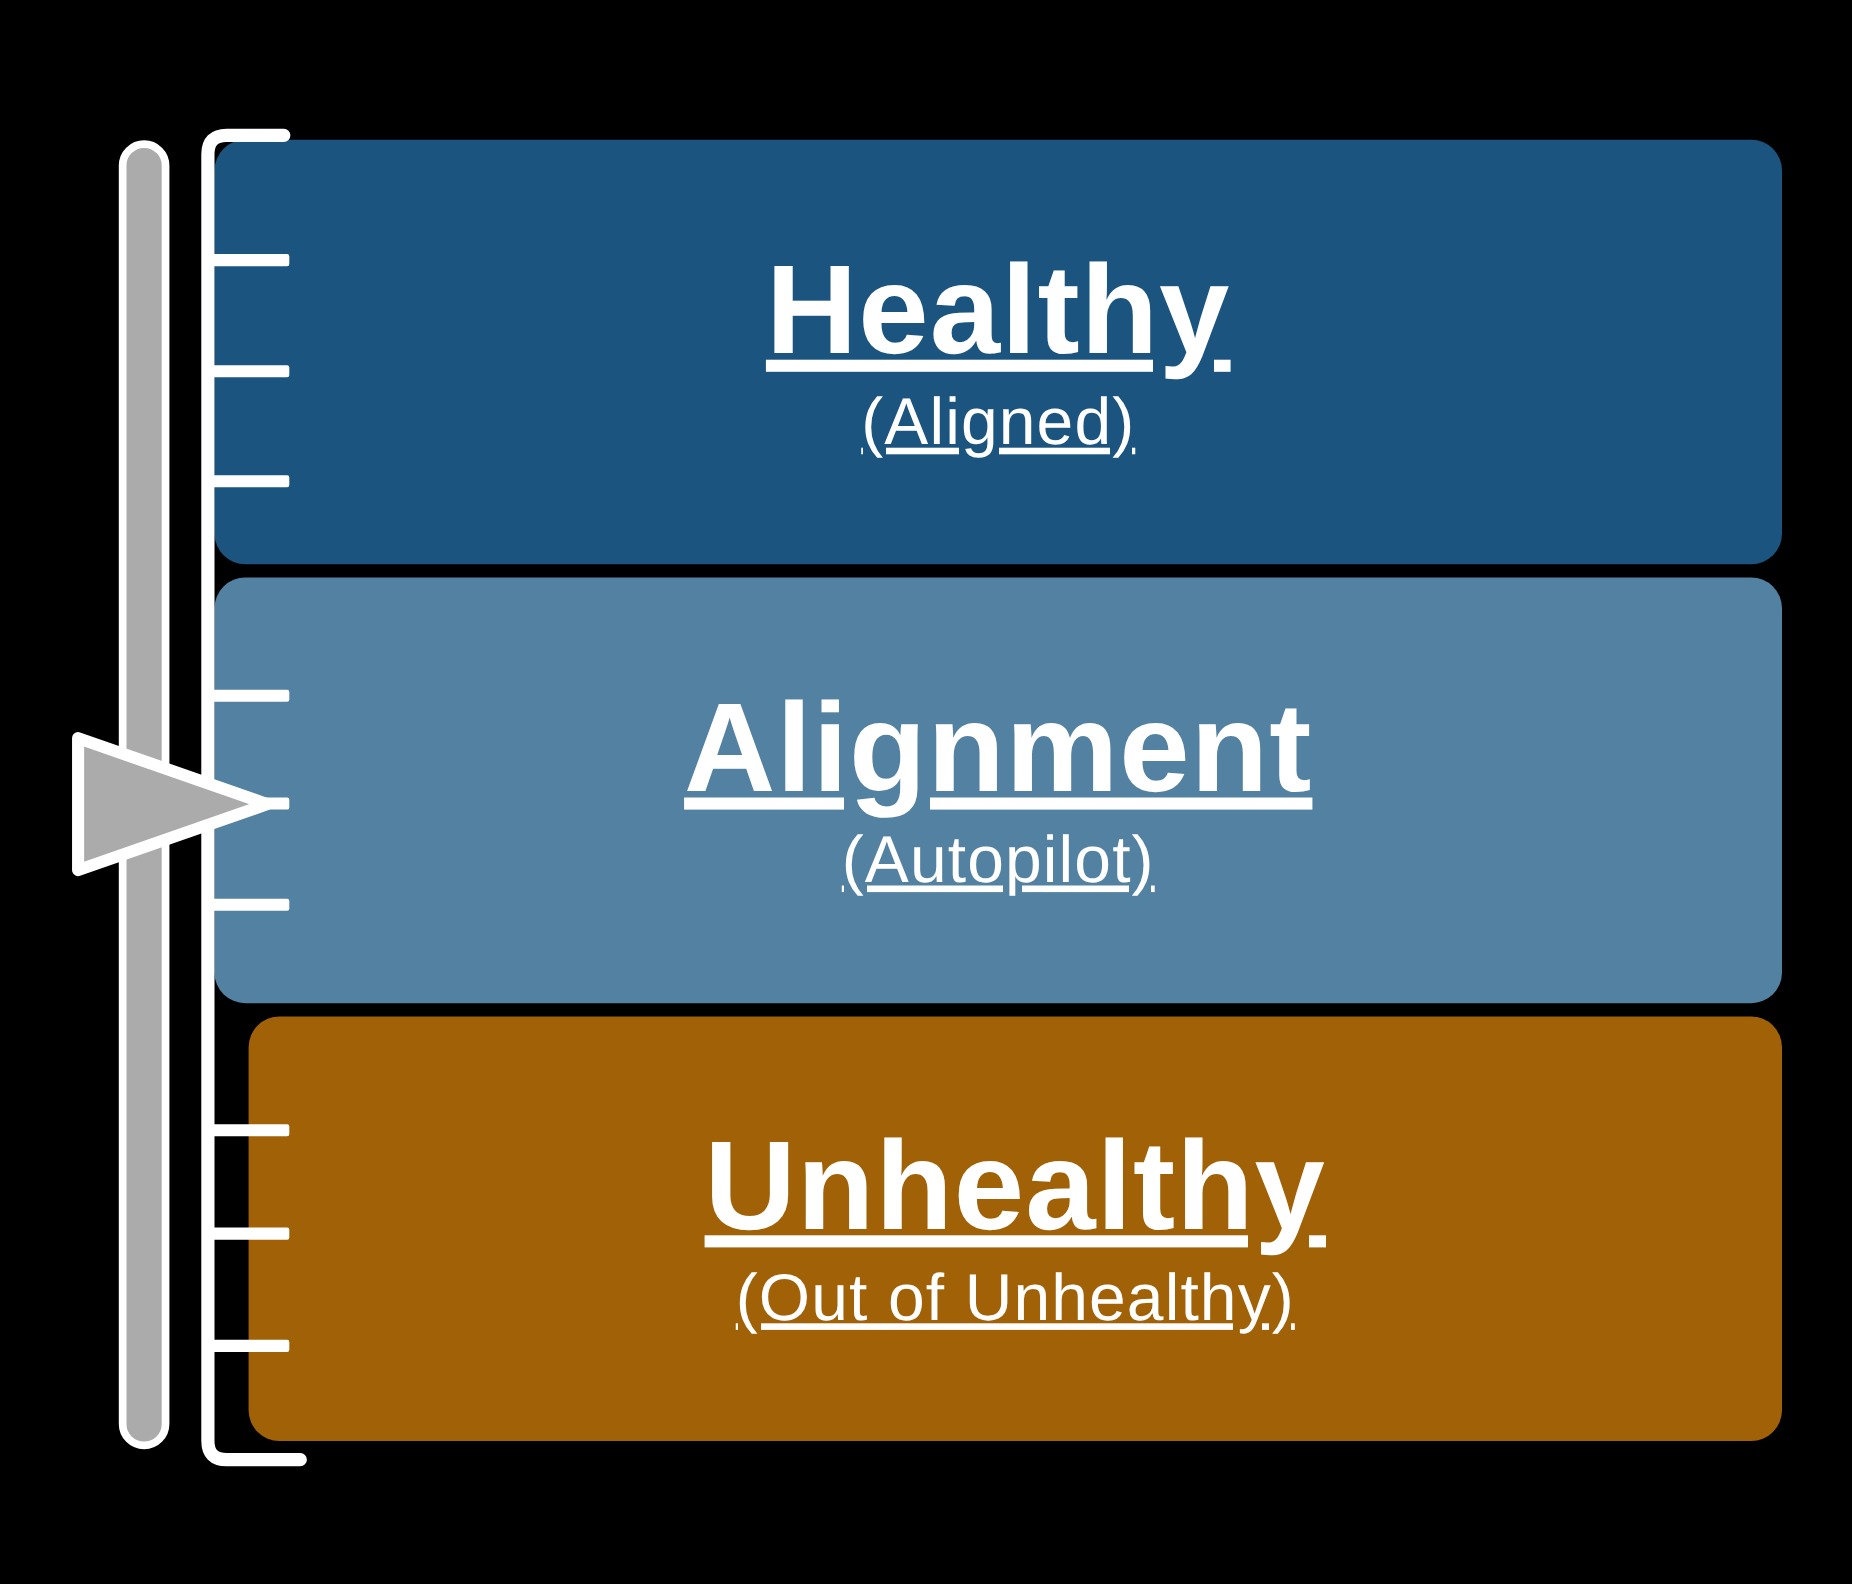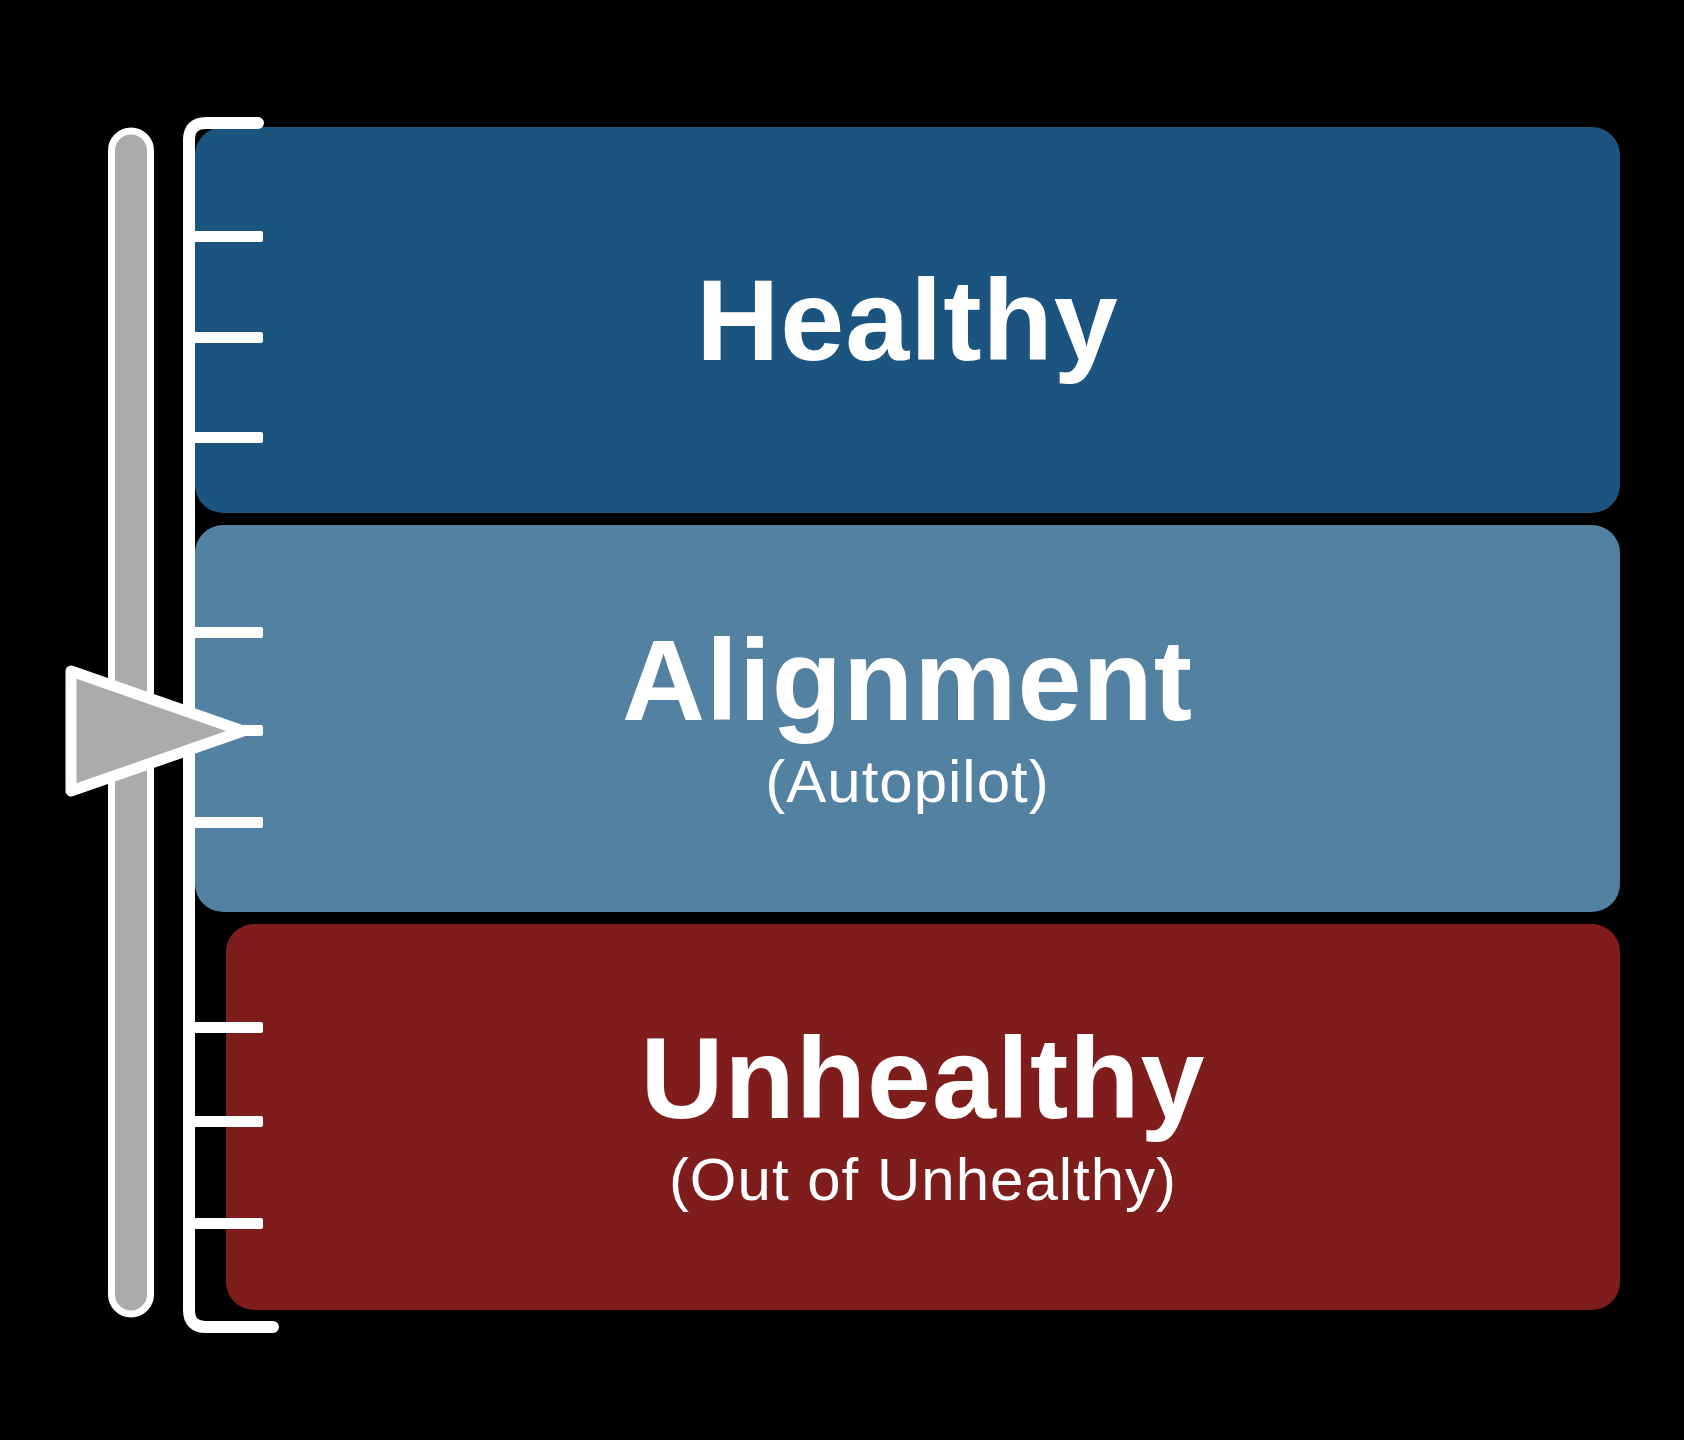"Healthy" .level { text-decoration: none -> underline }
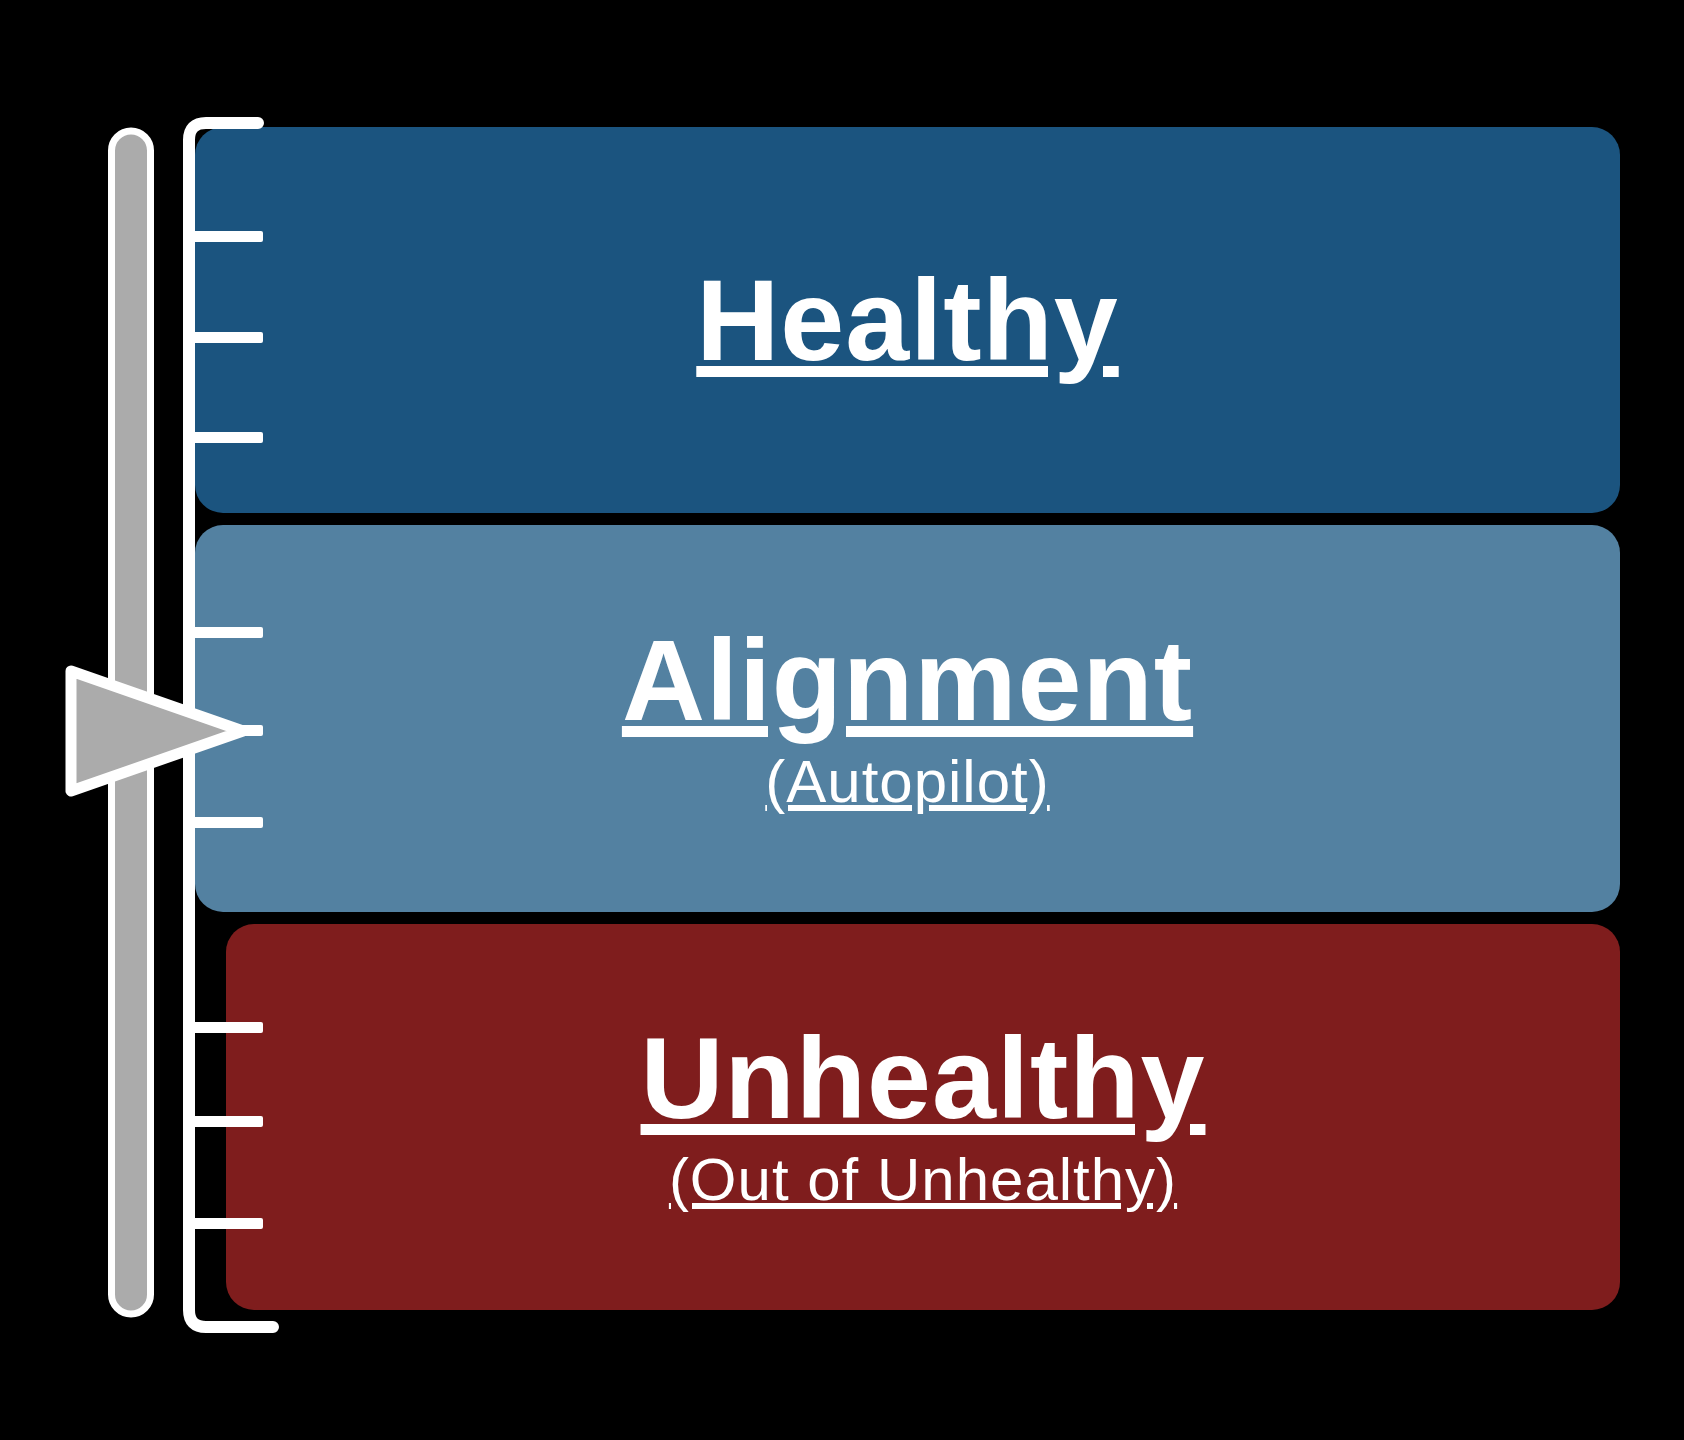"(Aligned)" div.level-subtitle { html: none -> <div>(Aligned)</div> }
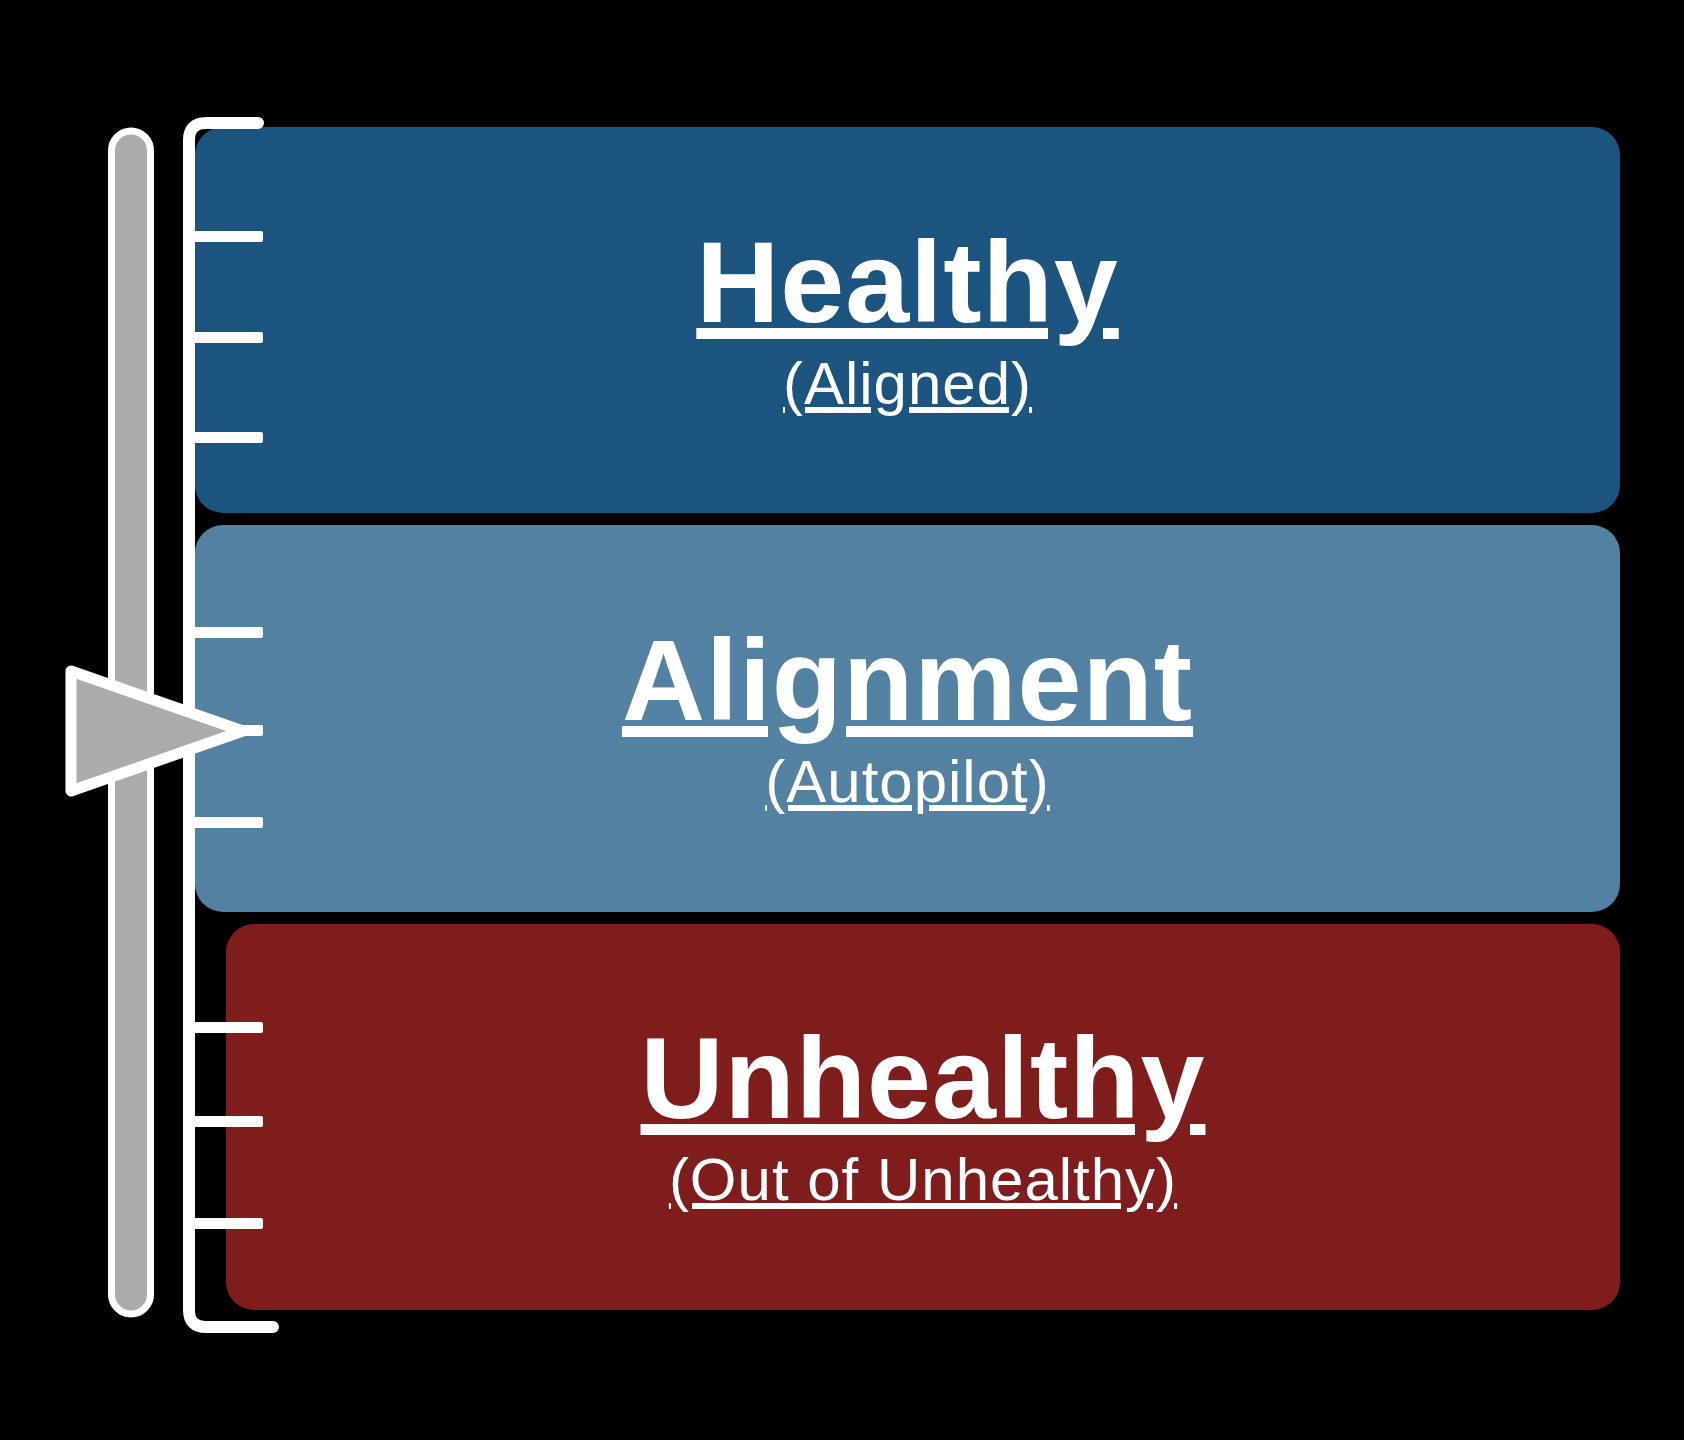"Unhealthy" div.level { background-color: #7f1d1d -> #a16207 }
